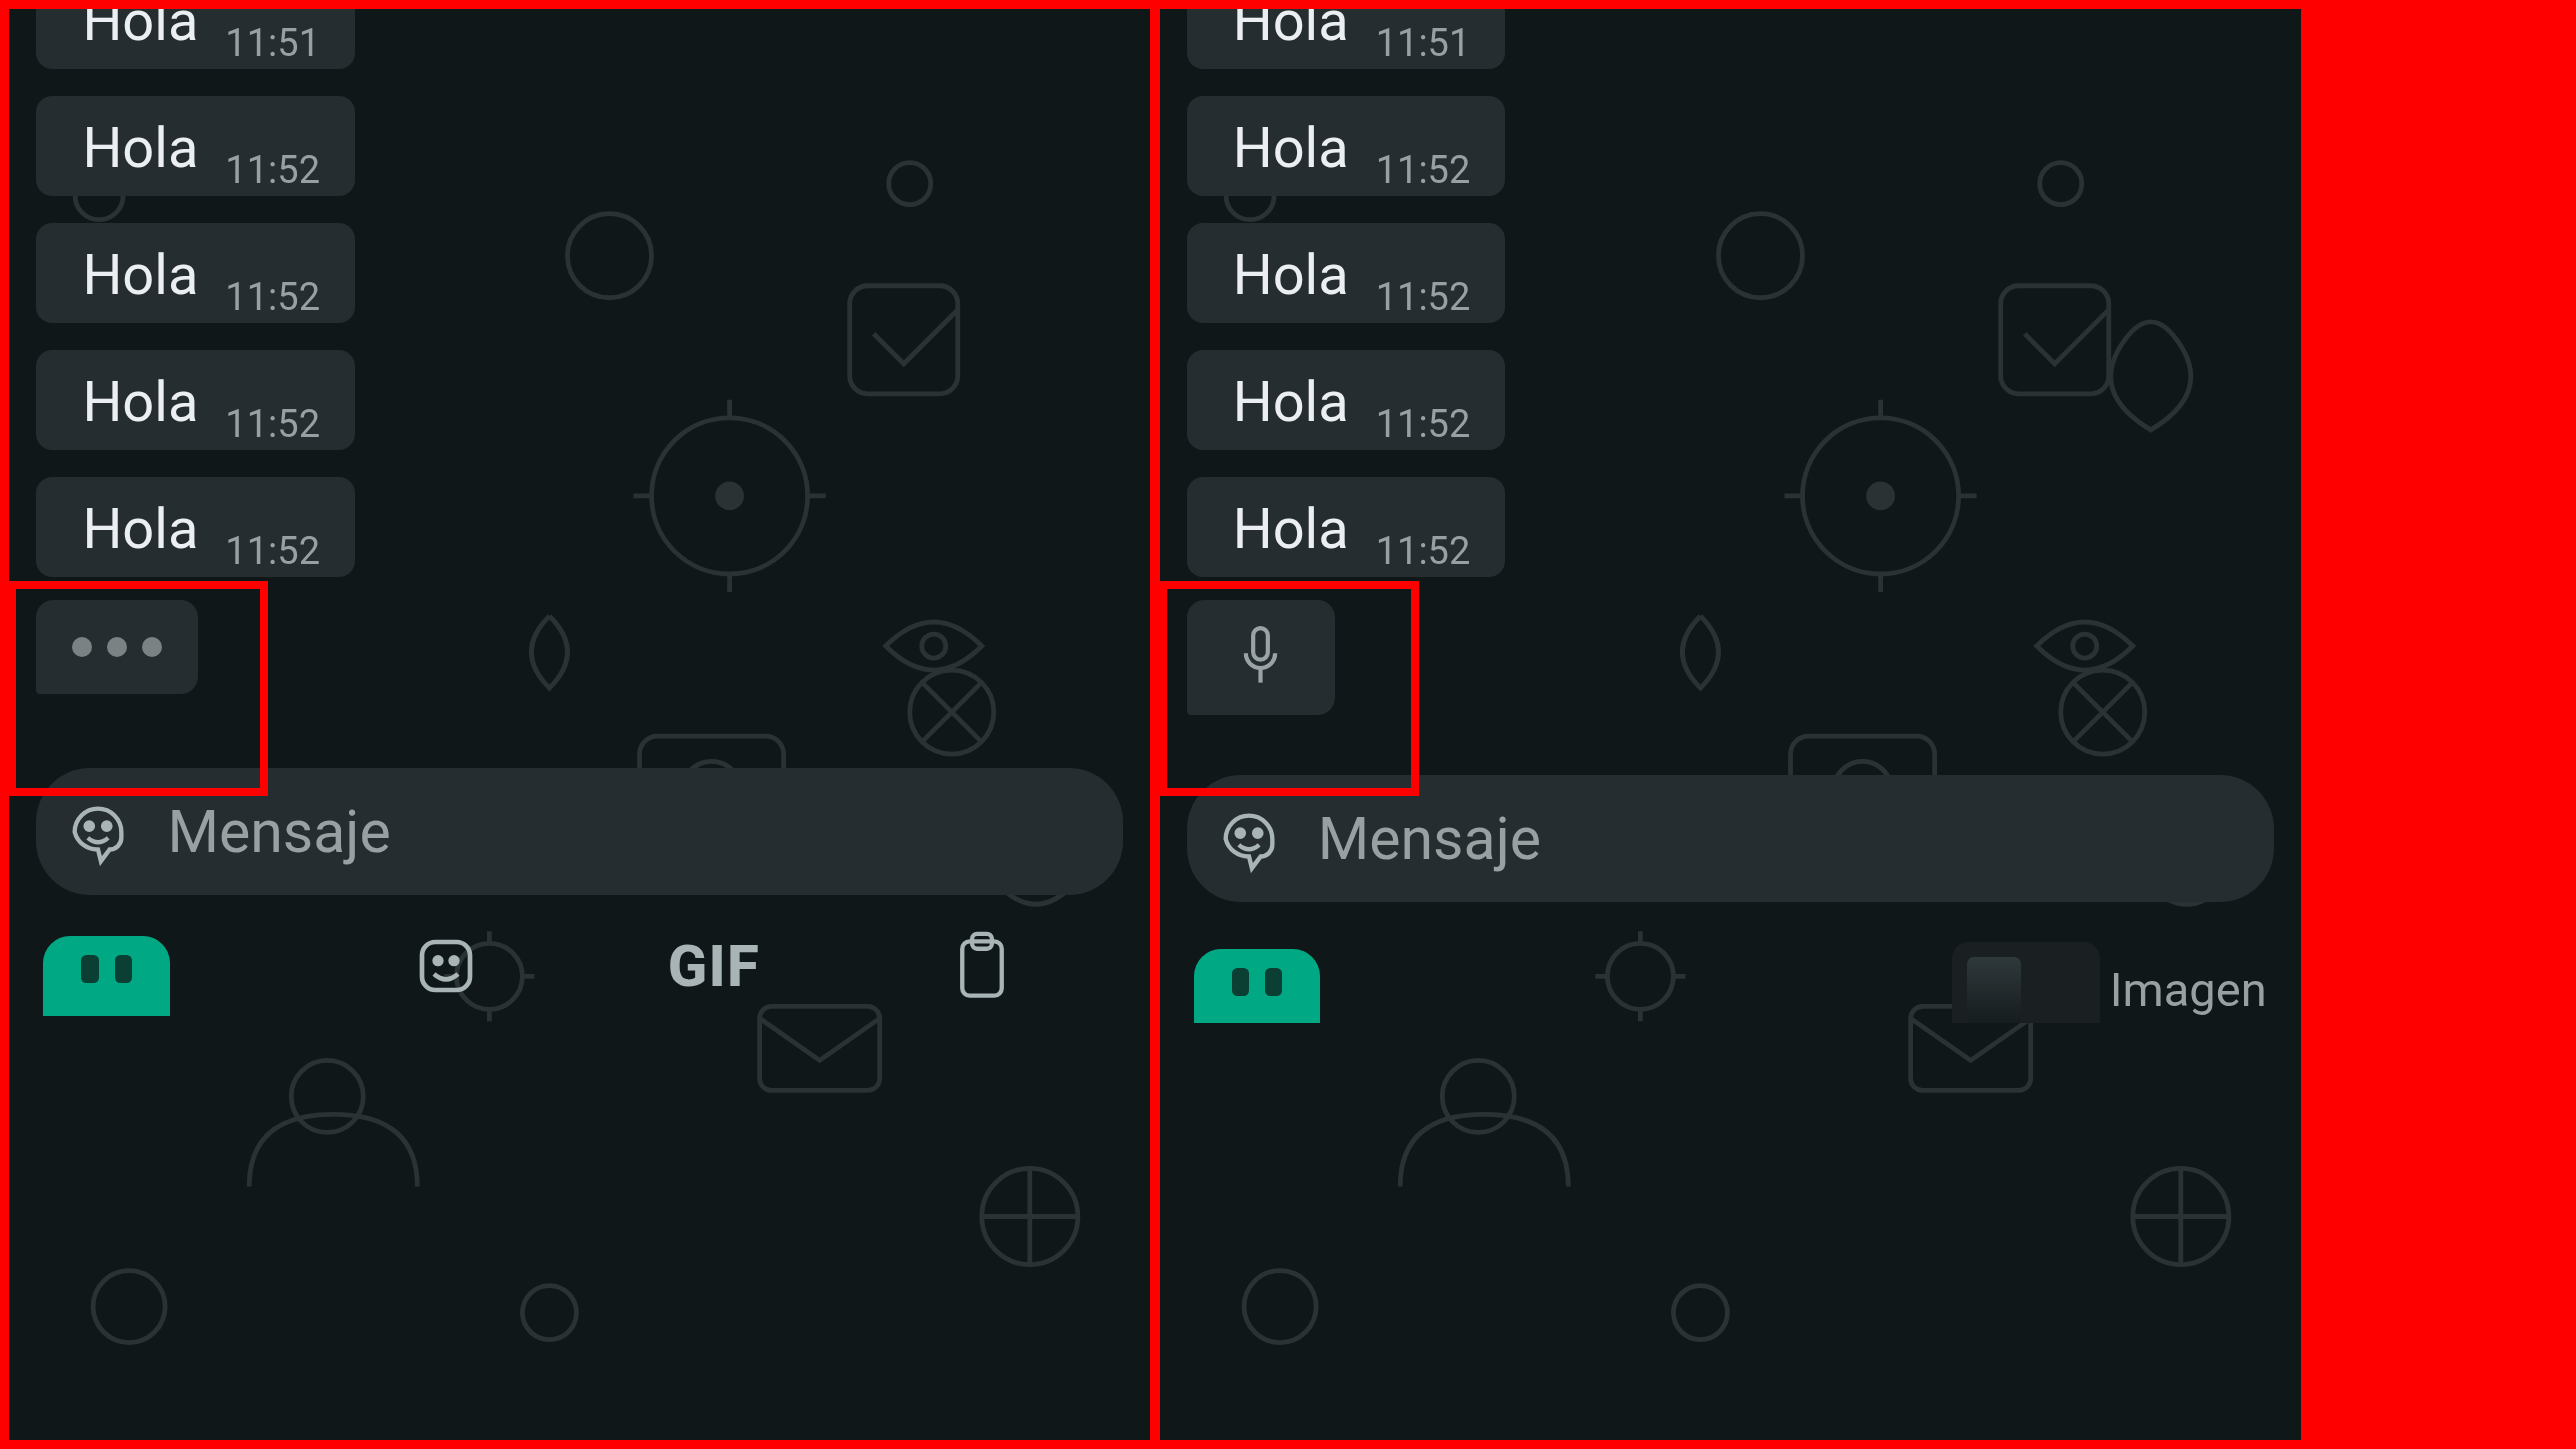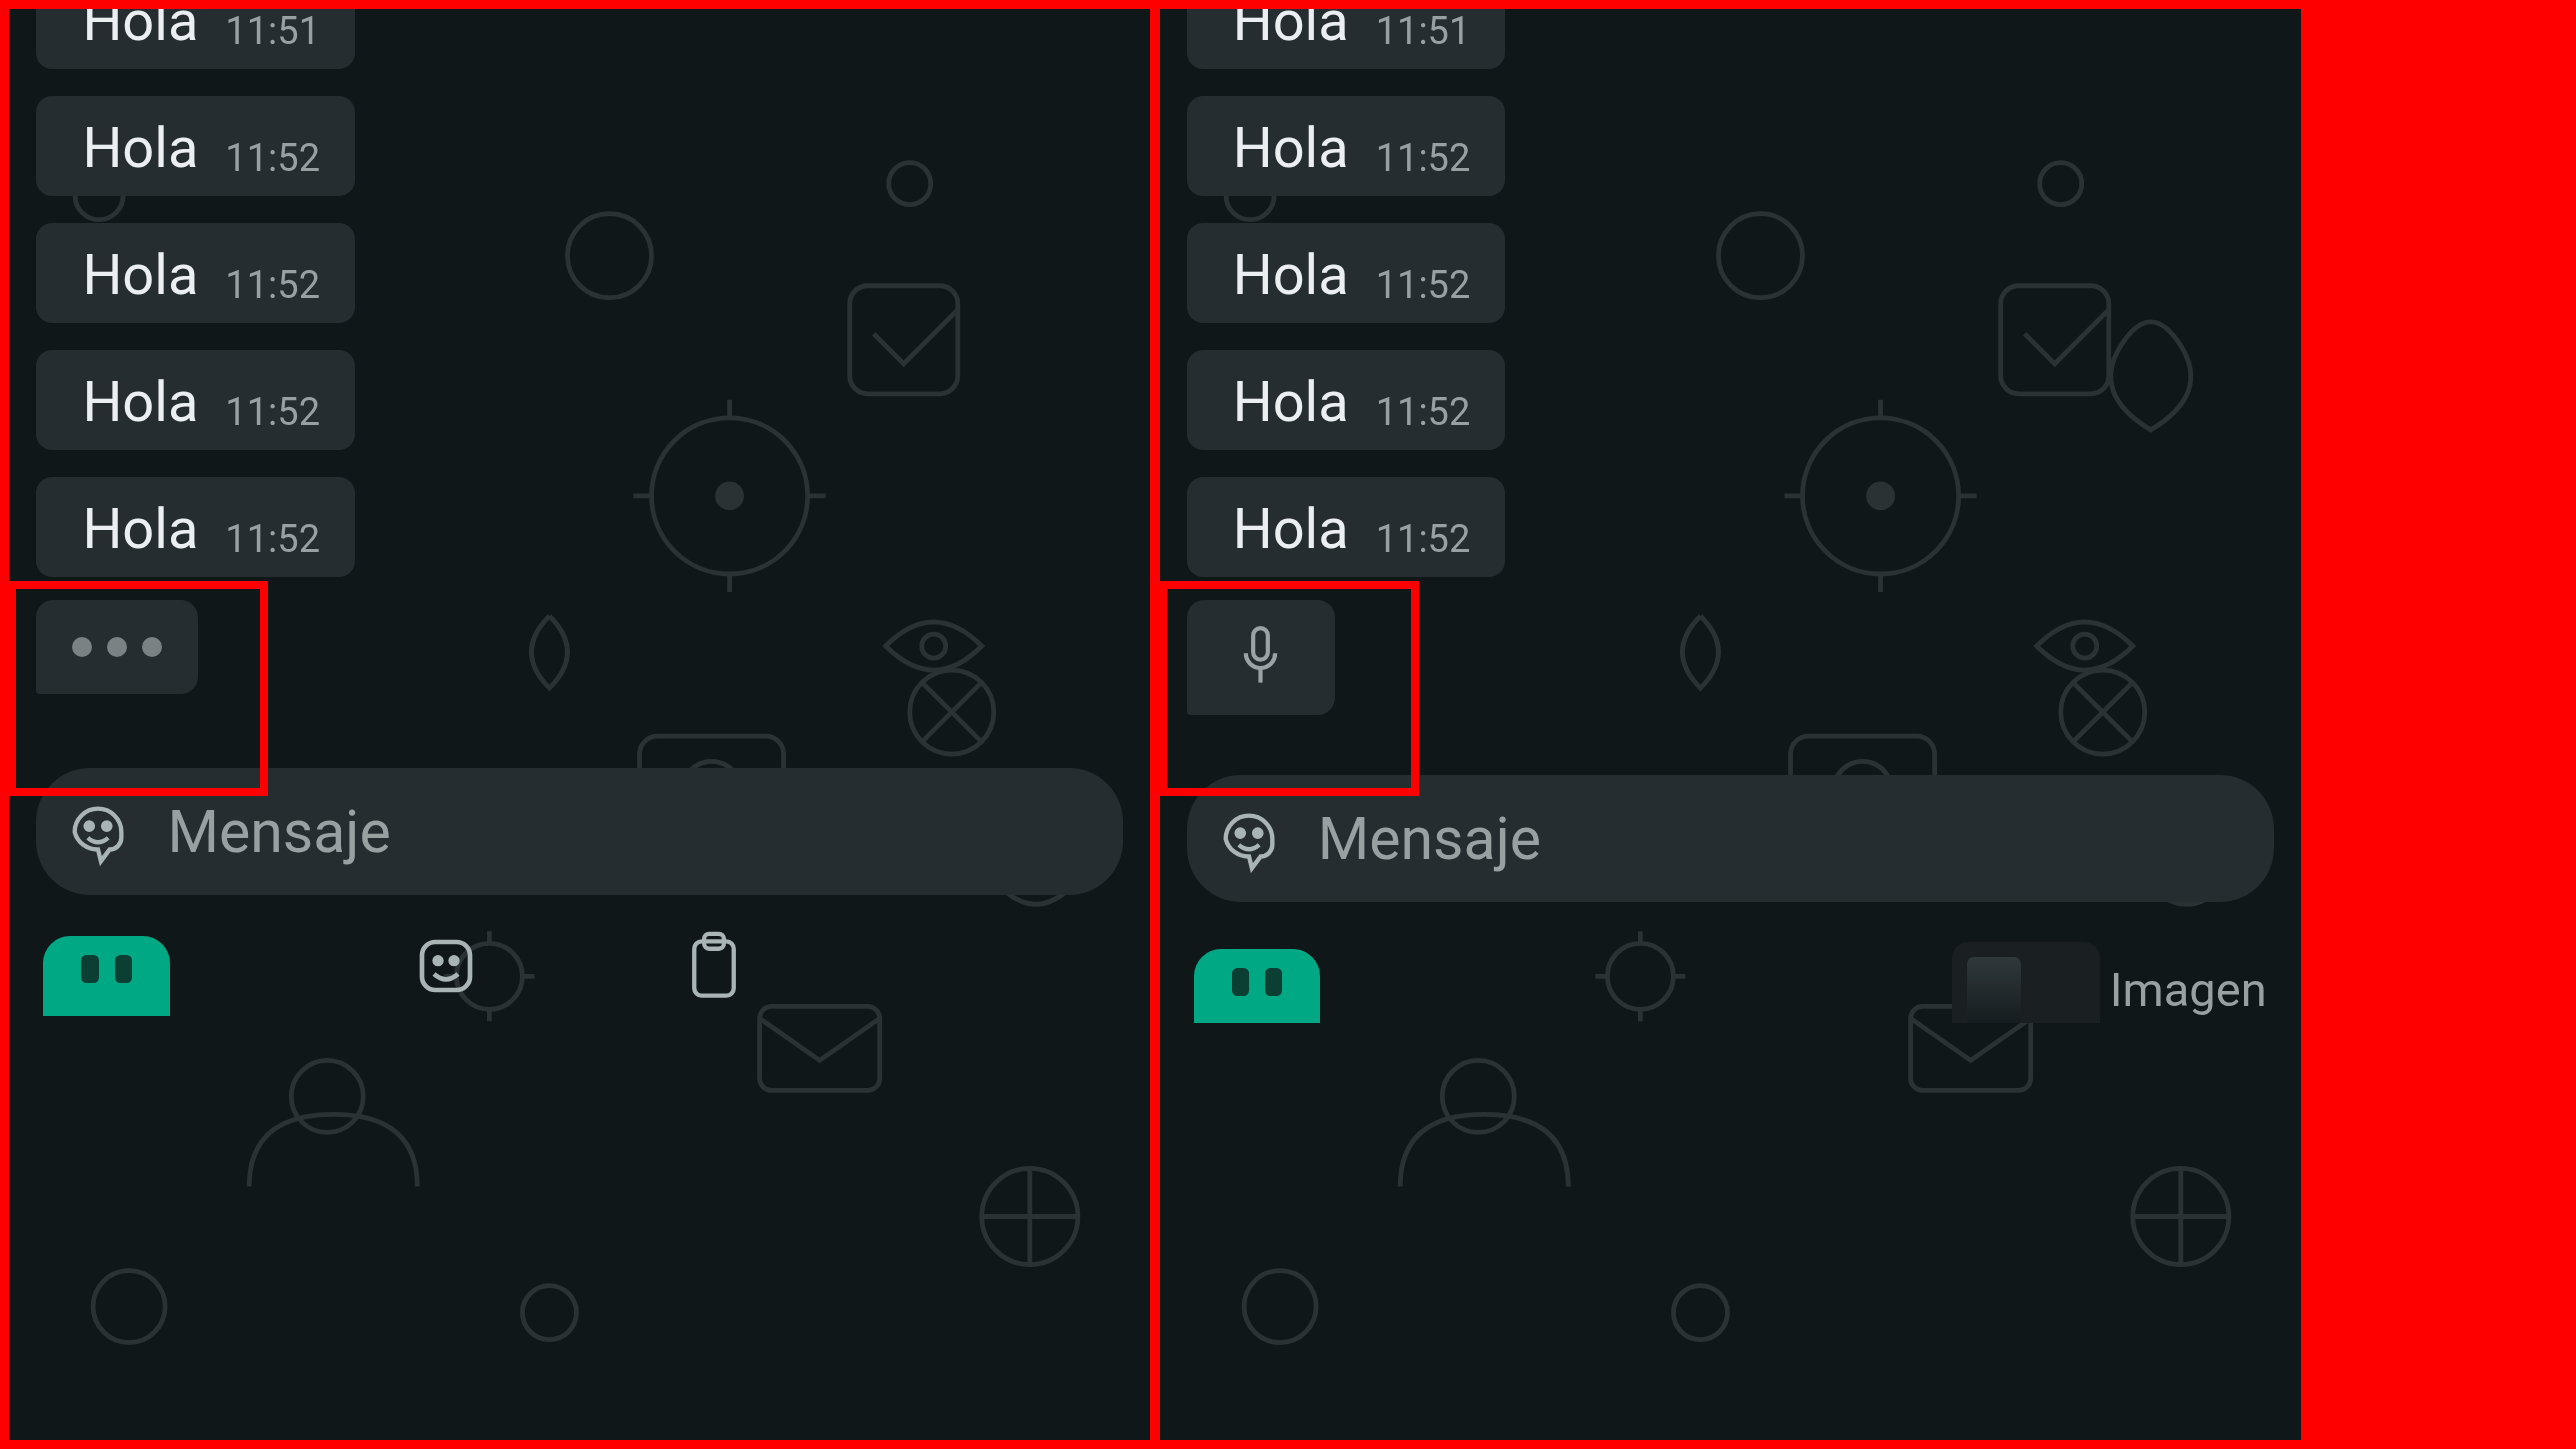"11:51" .bubble .time { top: 4px -> 16px }
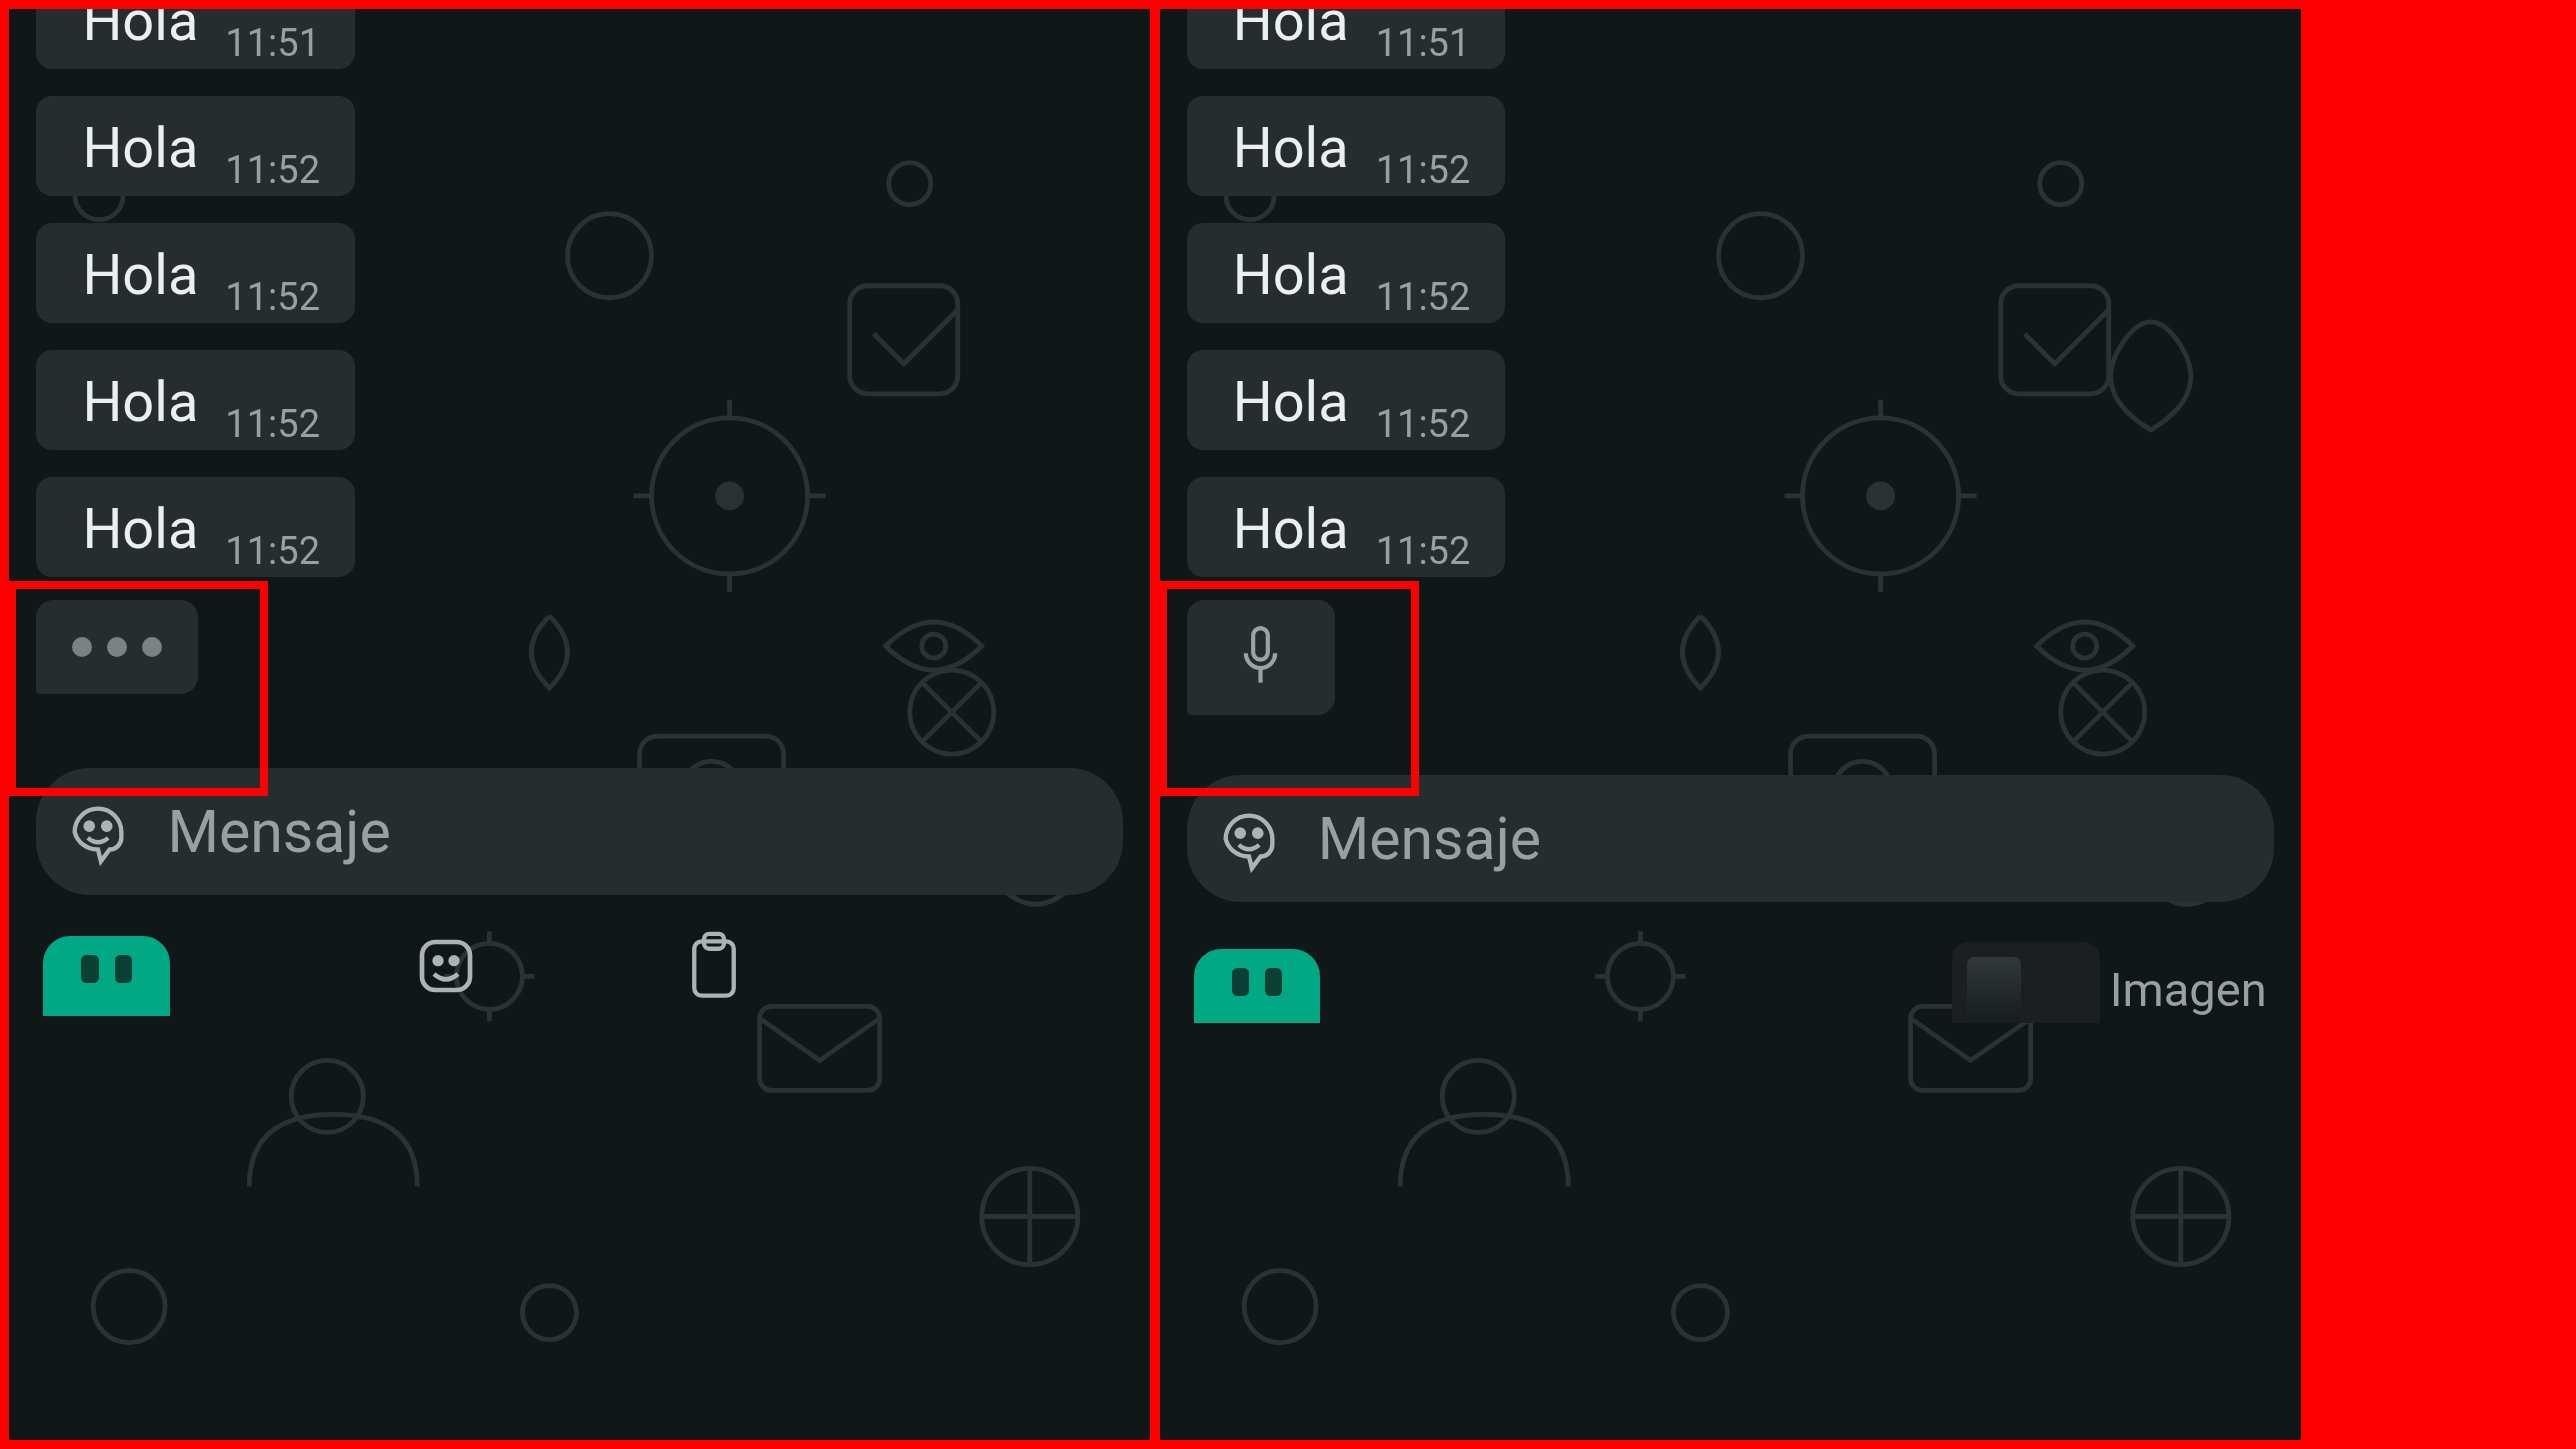"GIF" div.kbitem { html: none -> <div> <span>GIF</span> </div> }
